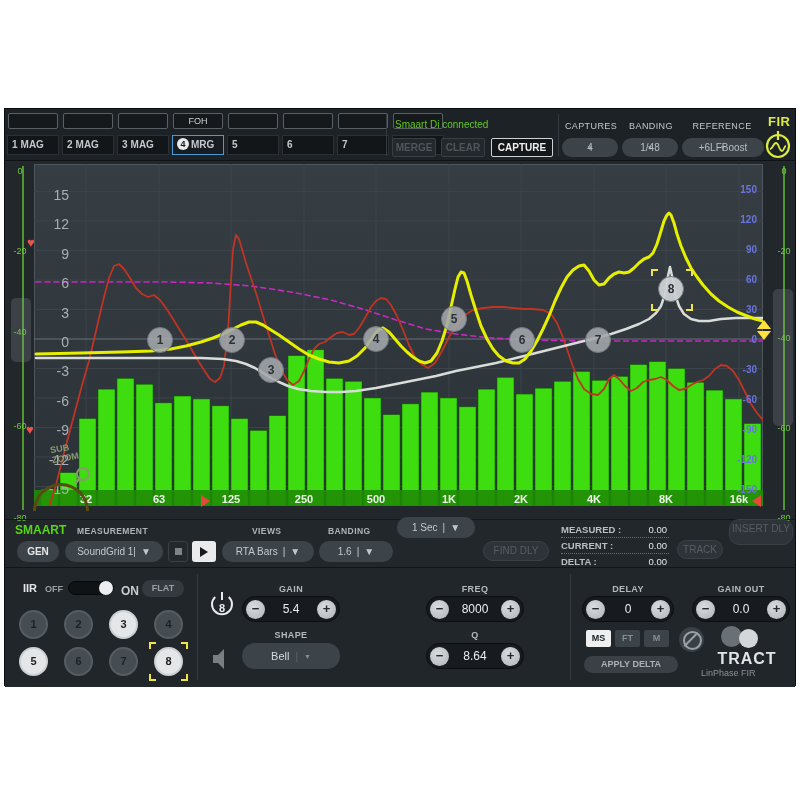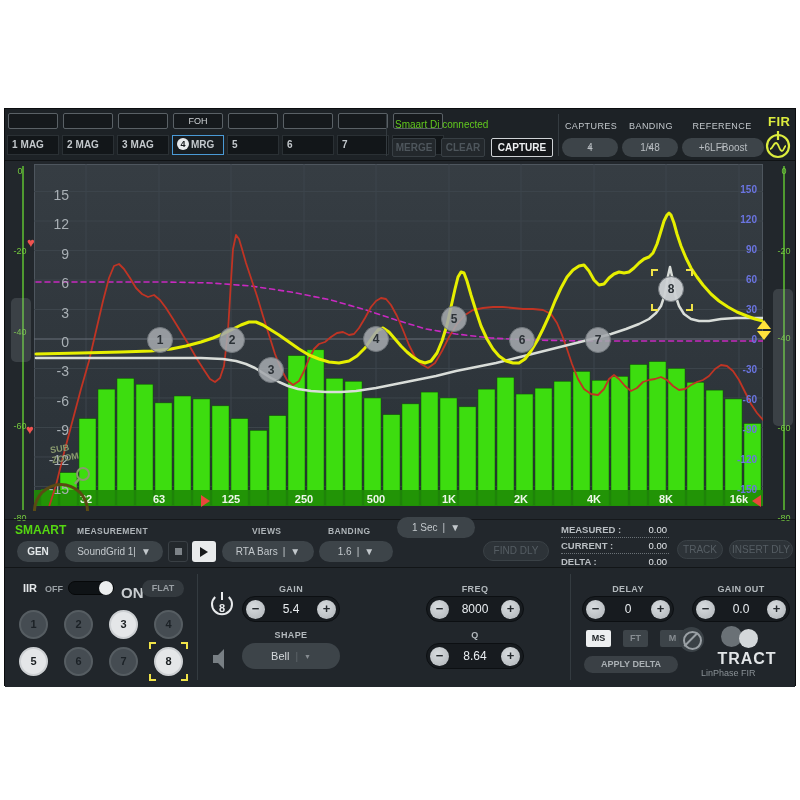"INSERT DLY" div.dimpill { height: 19px -> 26px; top: 431px -> 410px }
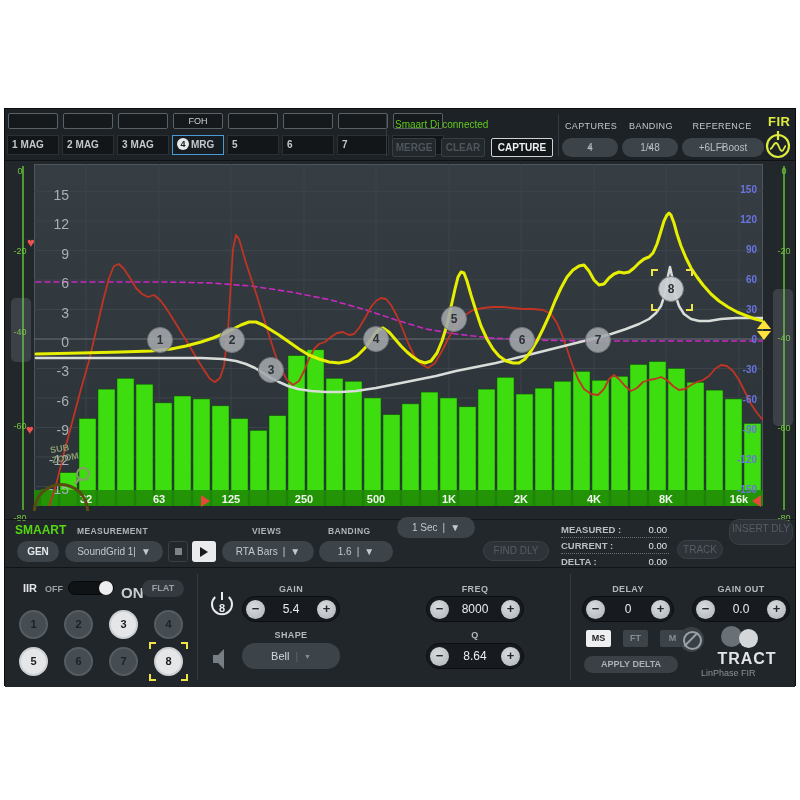"ON" div { font-size: 15px -> 12px }
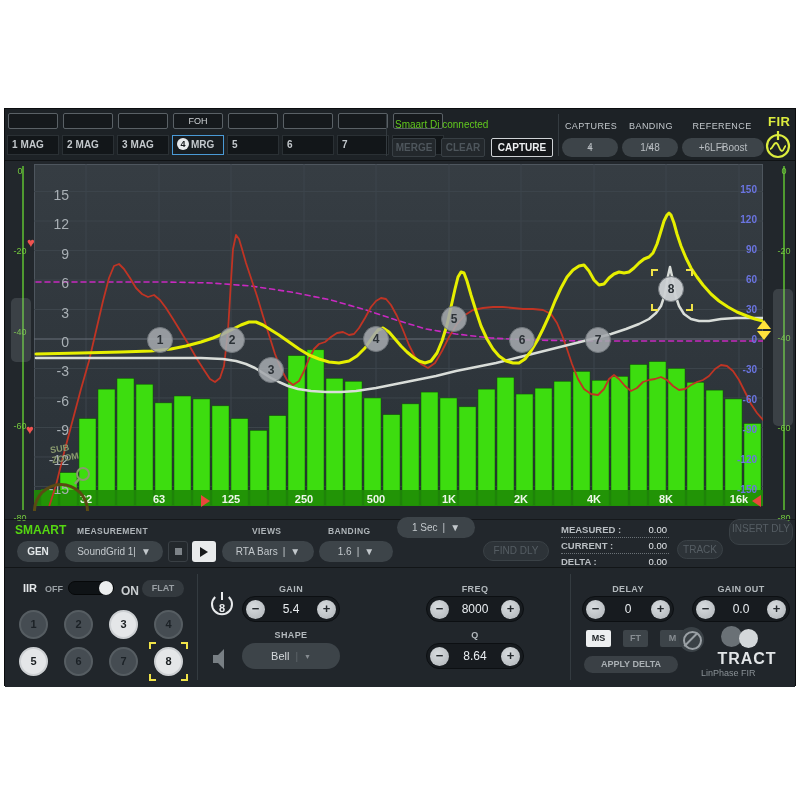"MS" .segwrap { gap: 12px -> 4px }
